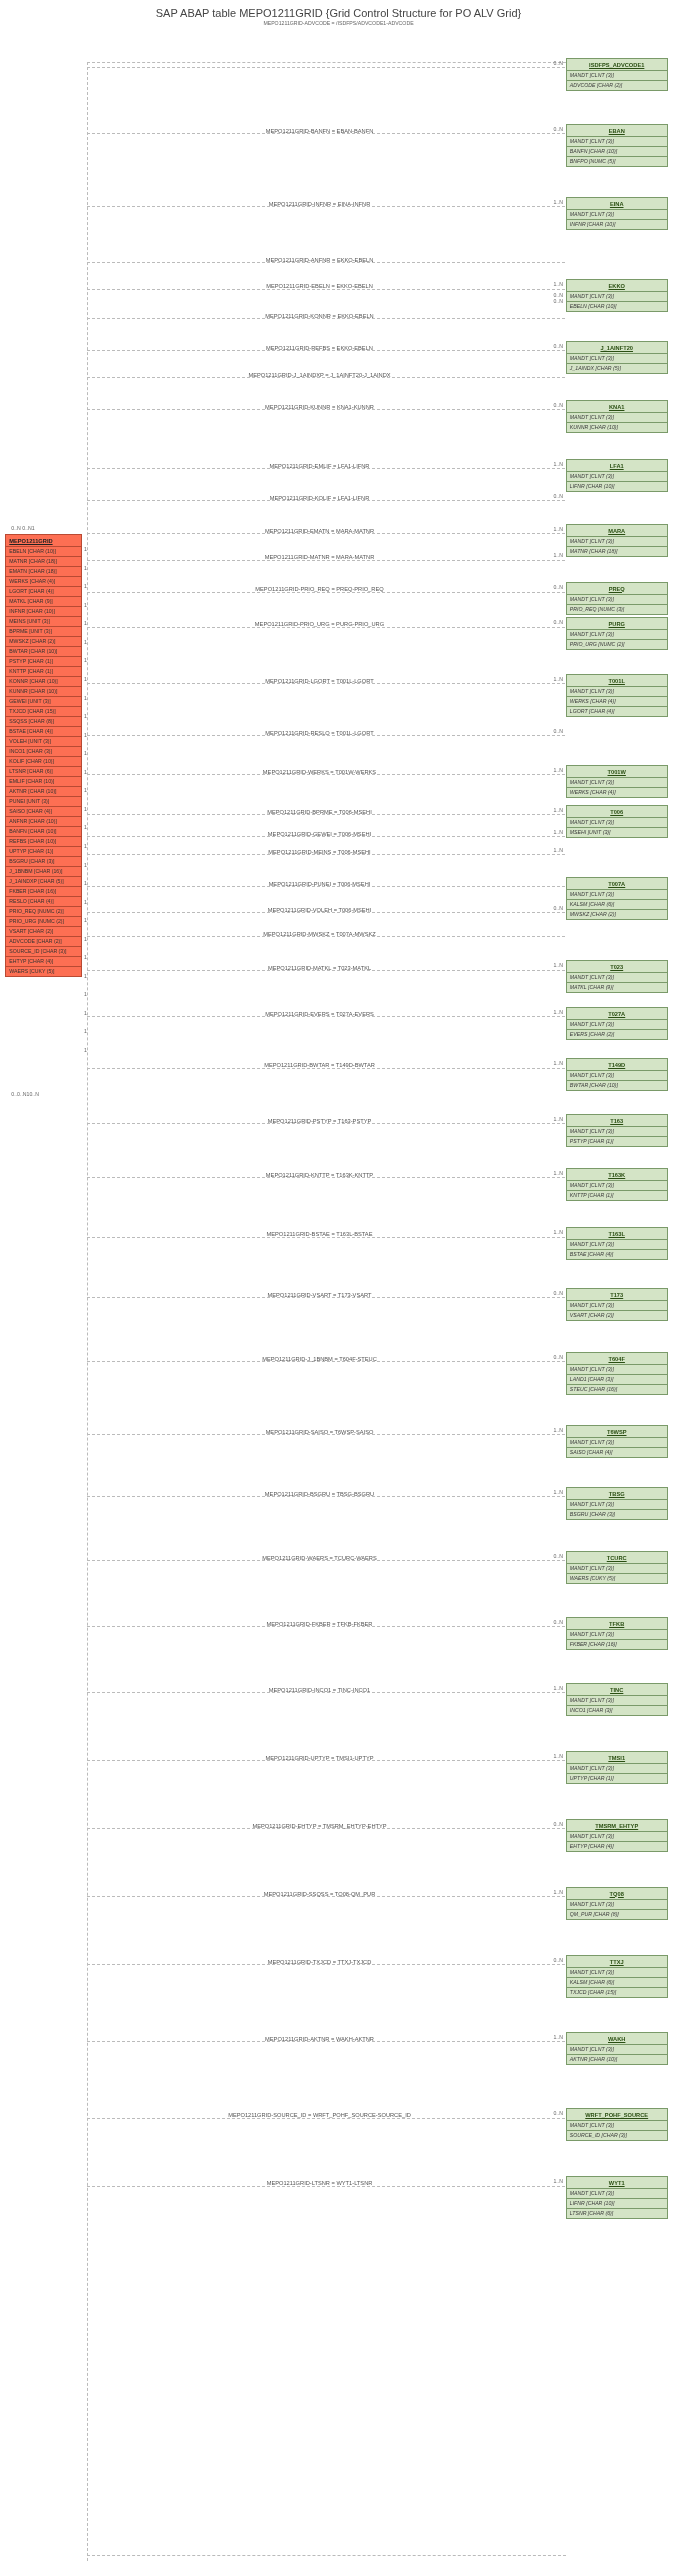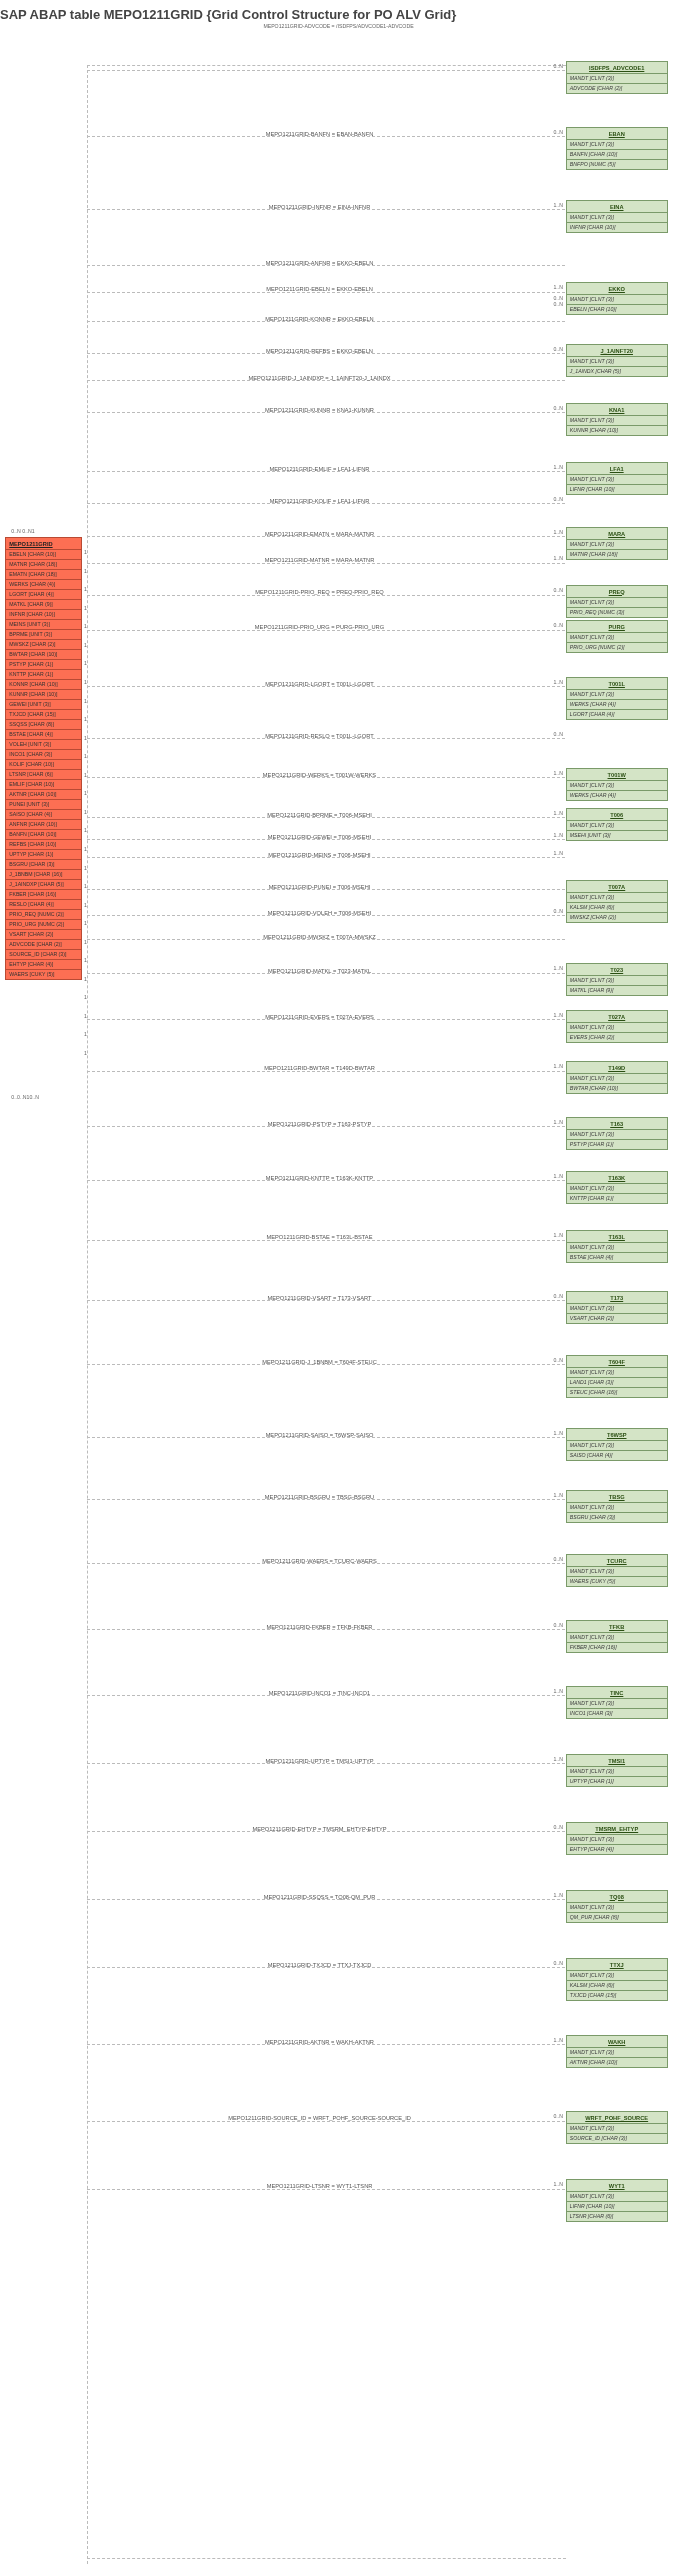"SAP ABAP table MEPO1211GRID {Grid" .title { font-size: 13px -> 11px; font-weight: bold -> normal; text-align: left -> center }
